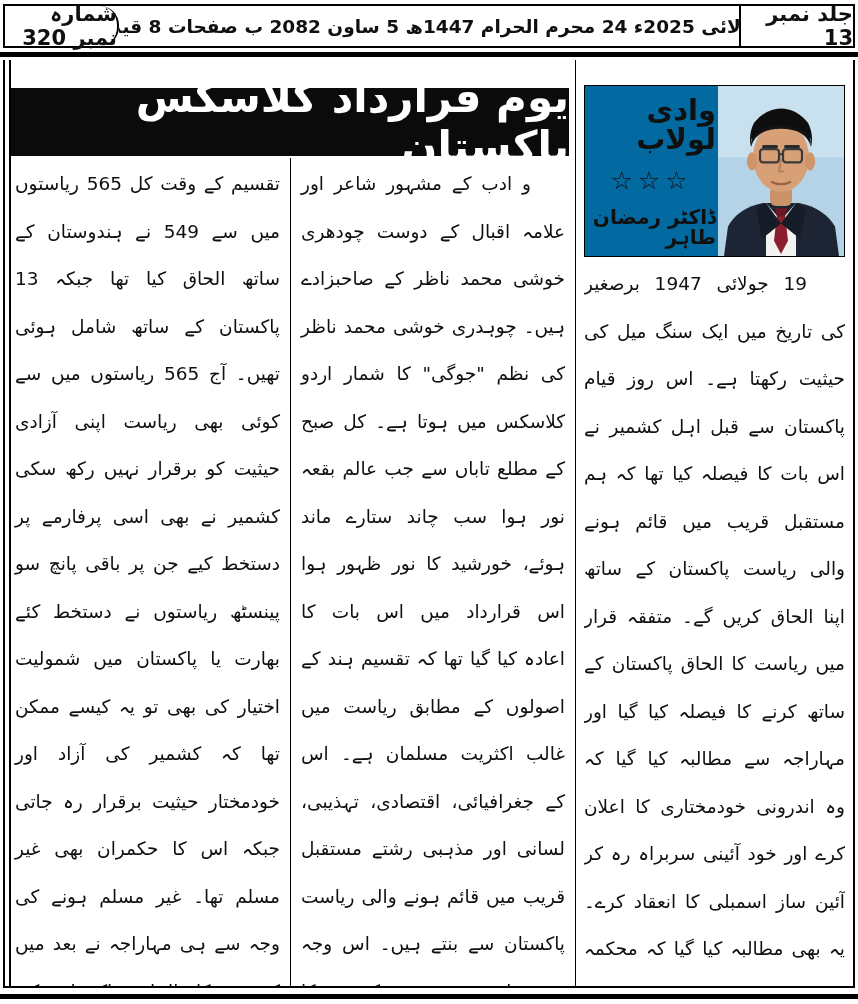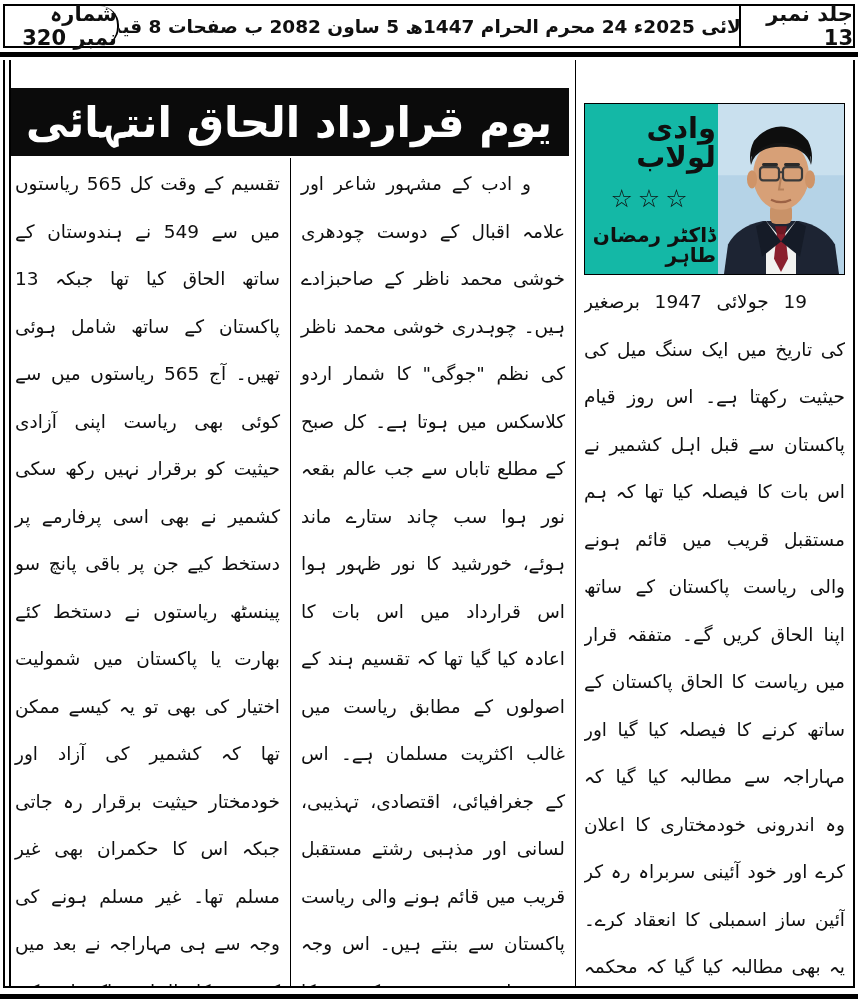"یوم قرارداد الحاق انتہائی" span { text: الحاق انتہائی -> کلاسکس پاکستان }
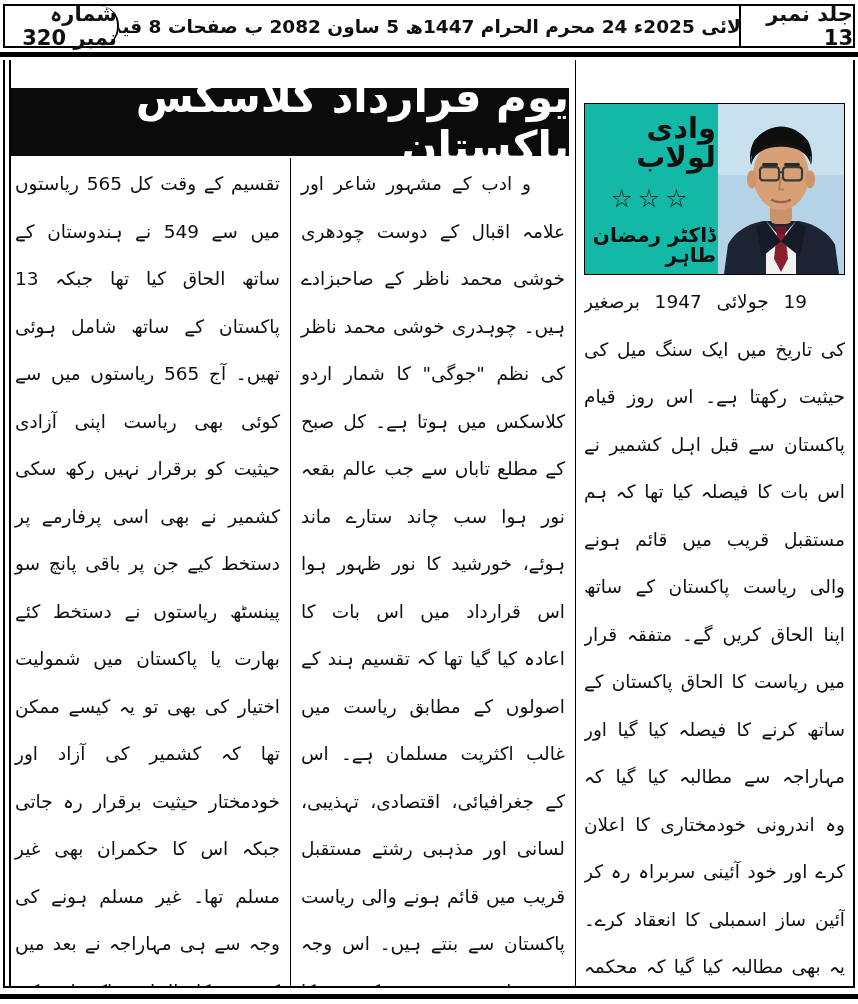"وادی لولاب" .author-box { background: #14b8a6 -> #0369a1; margin-top: 43px -> 25px }
